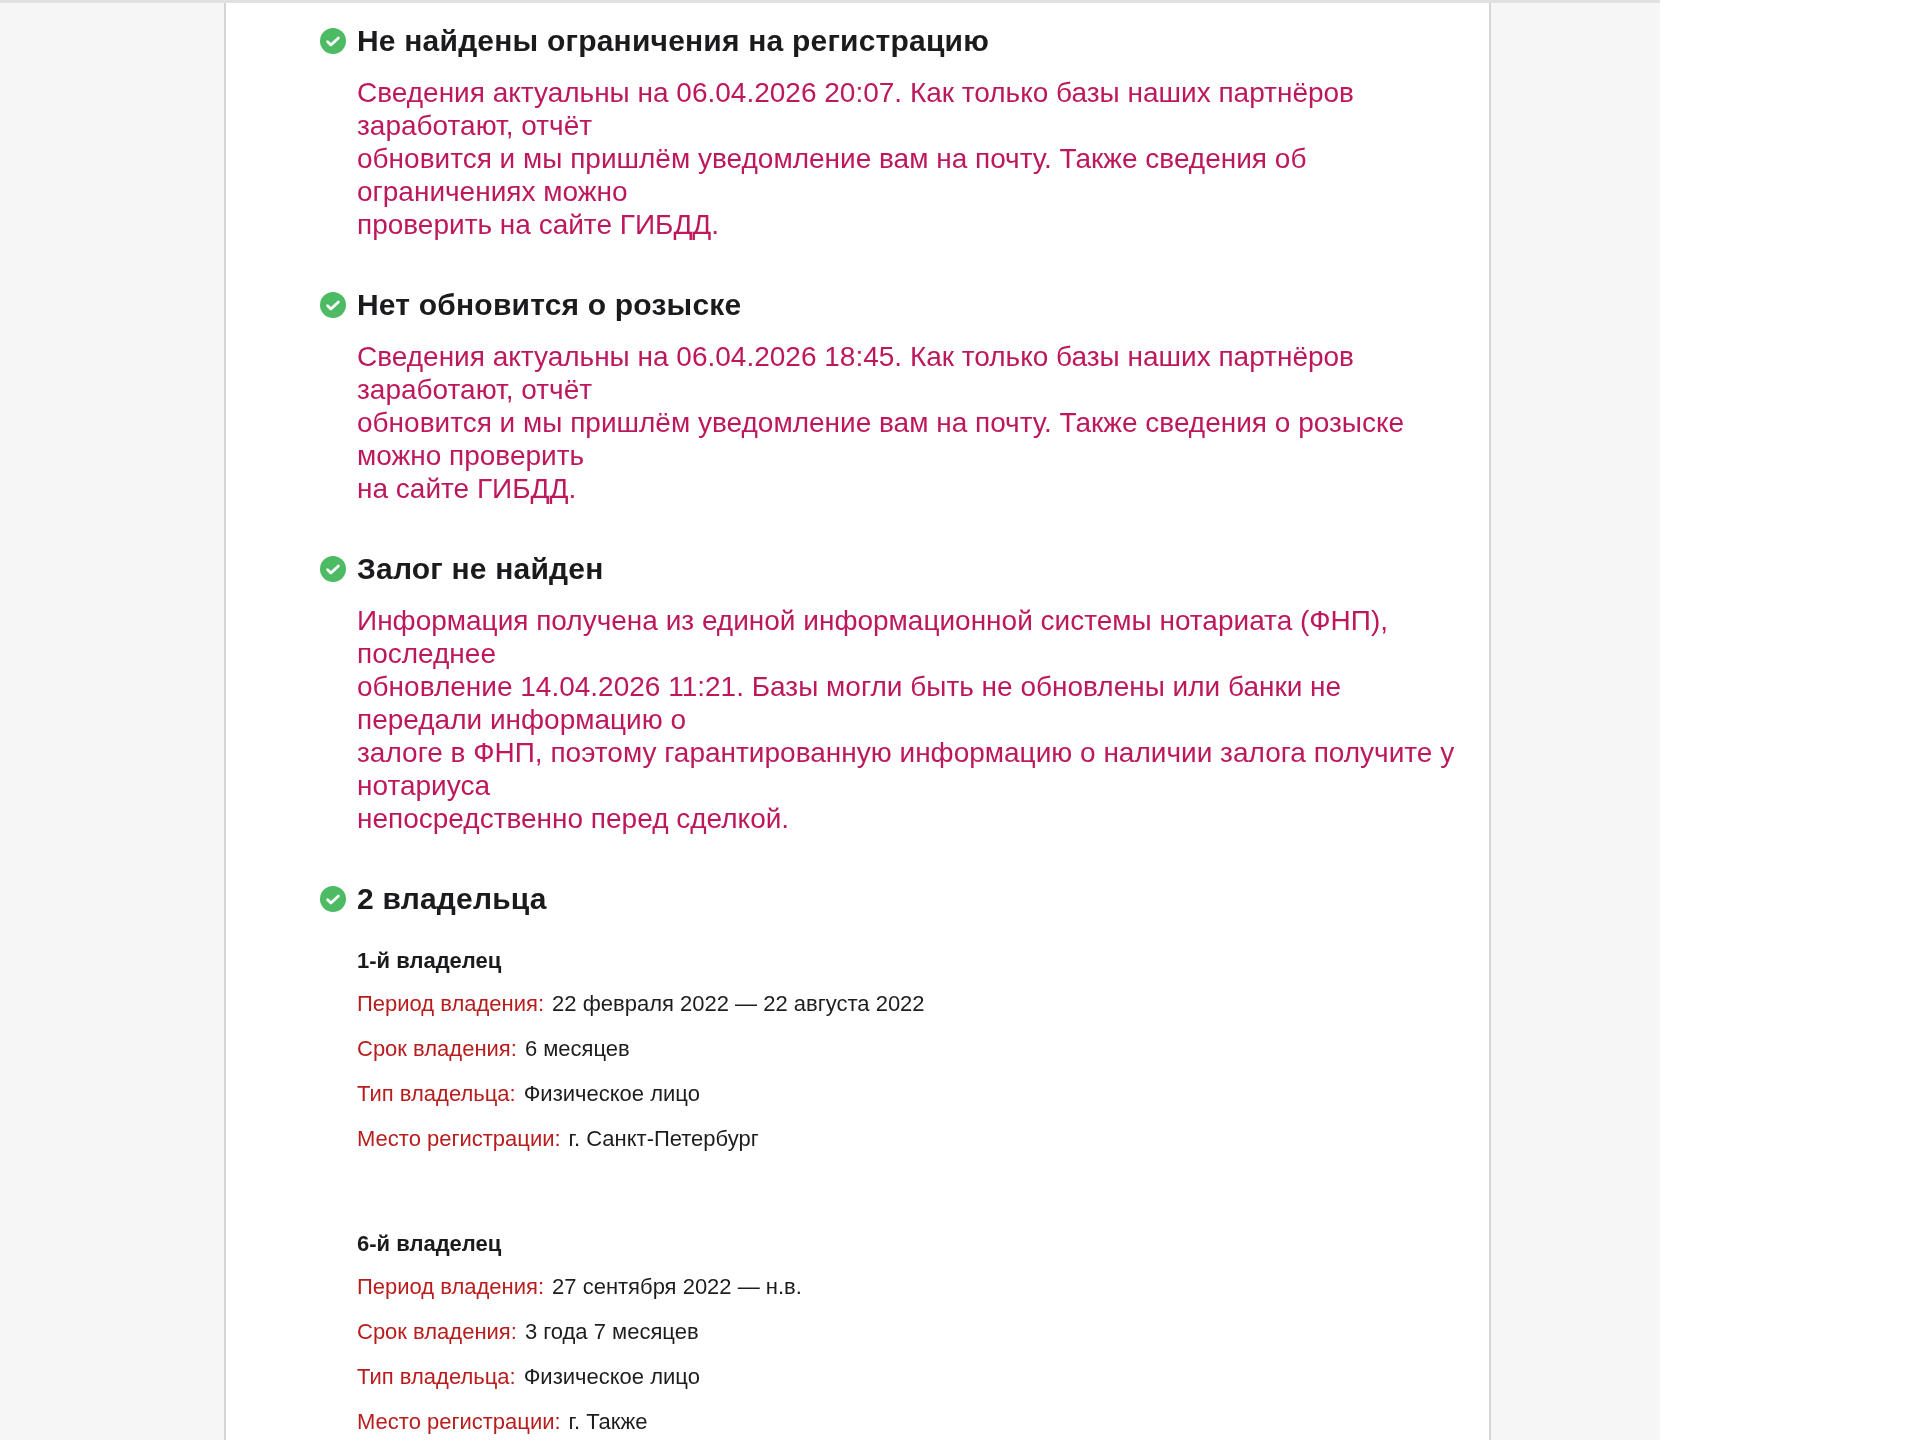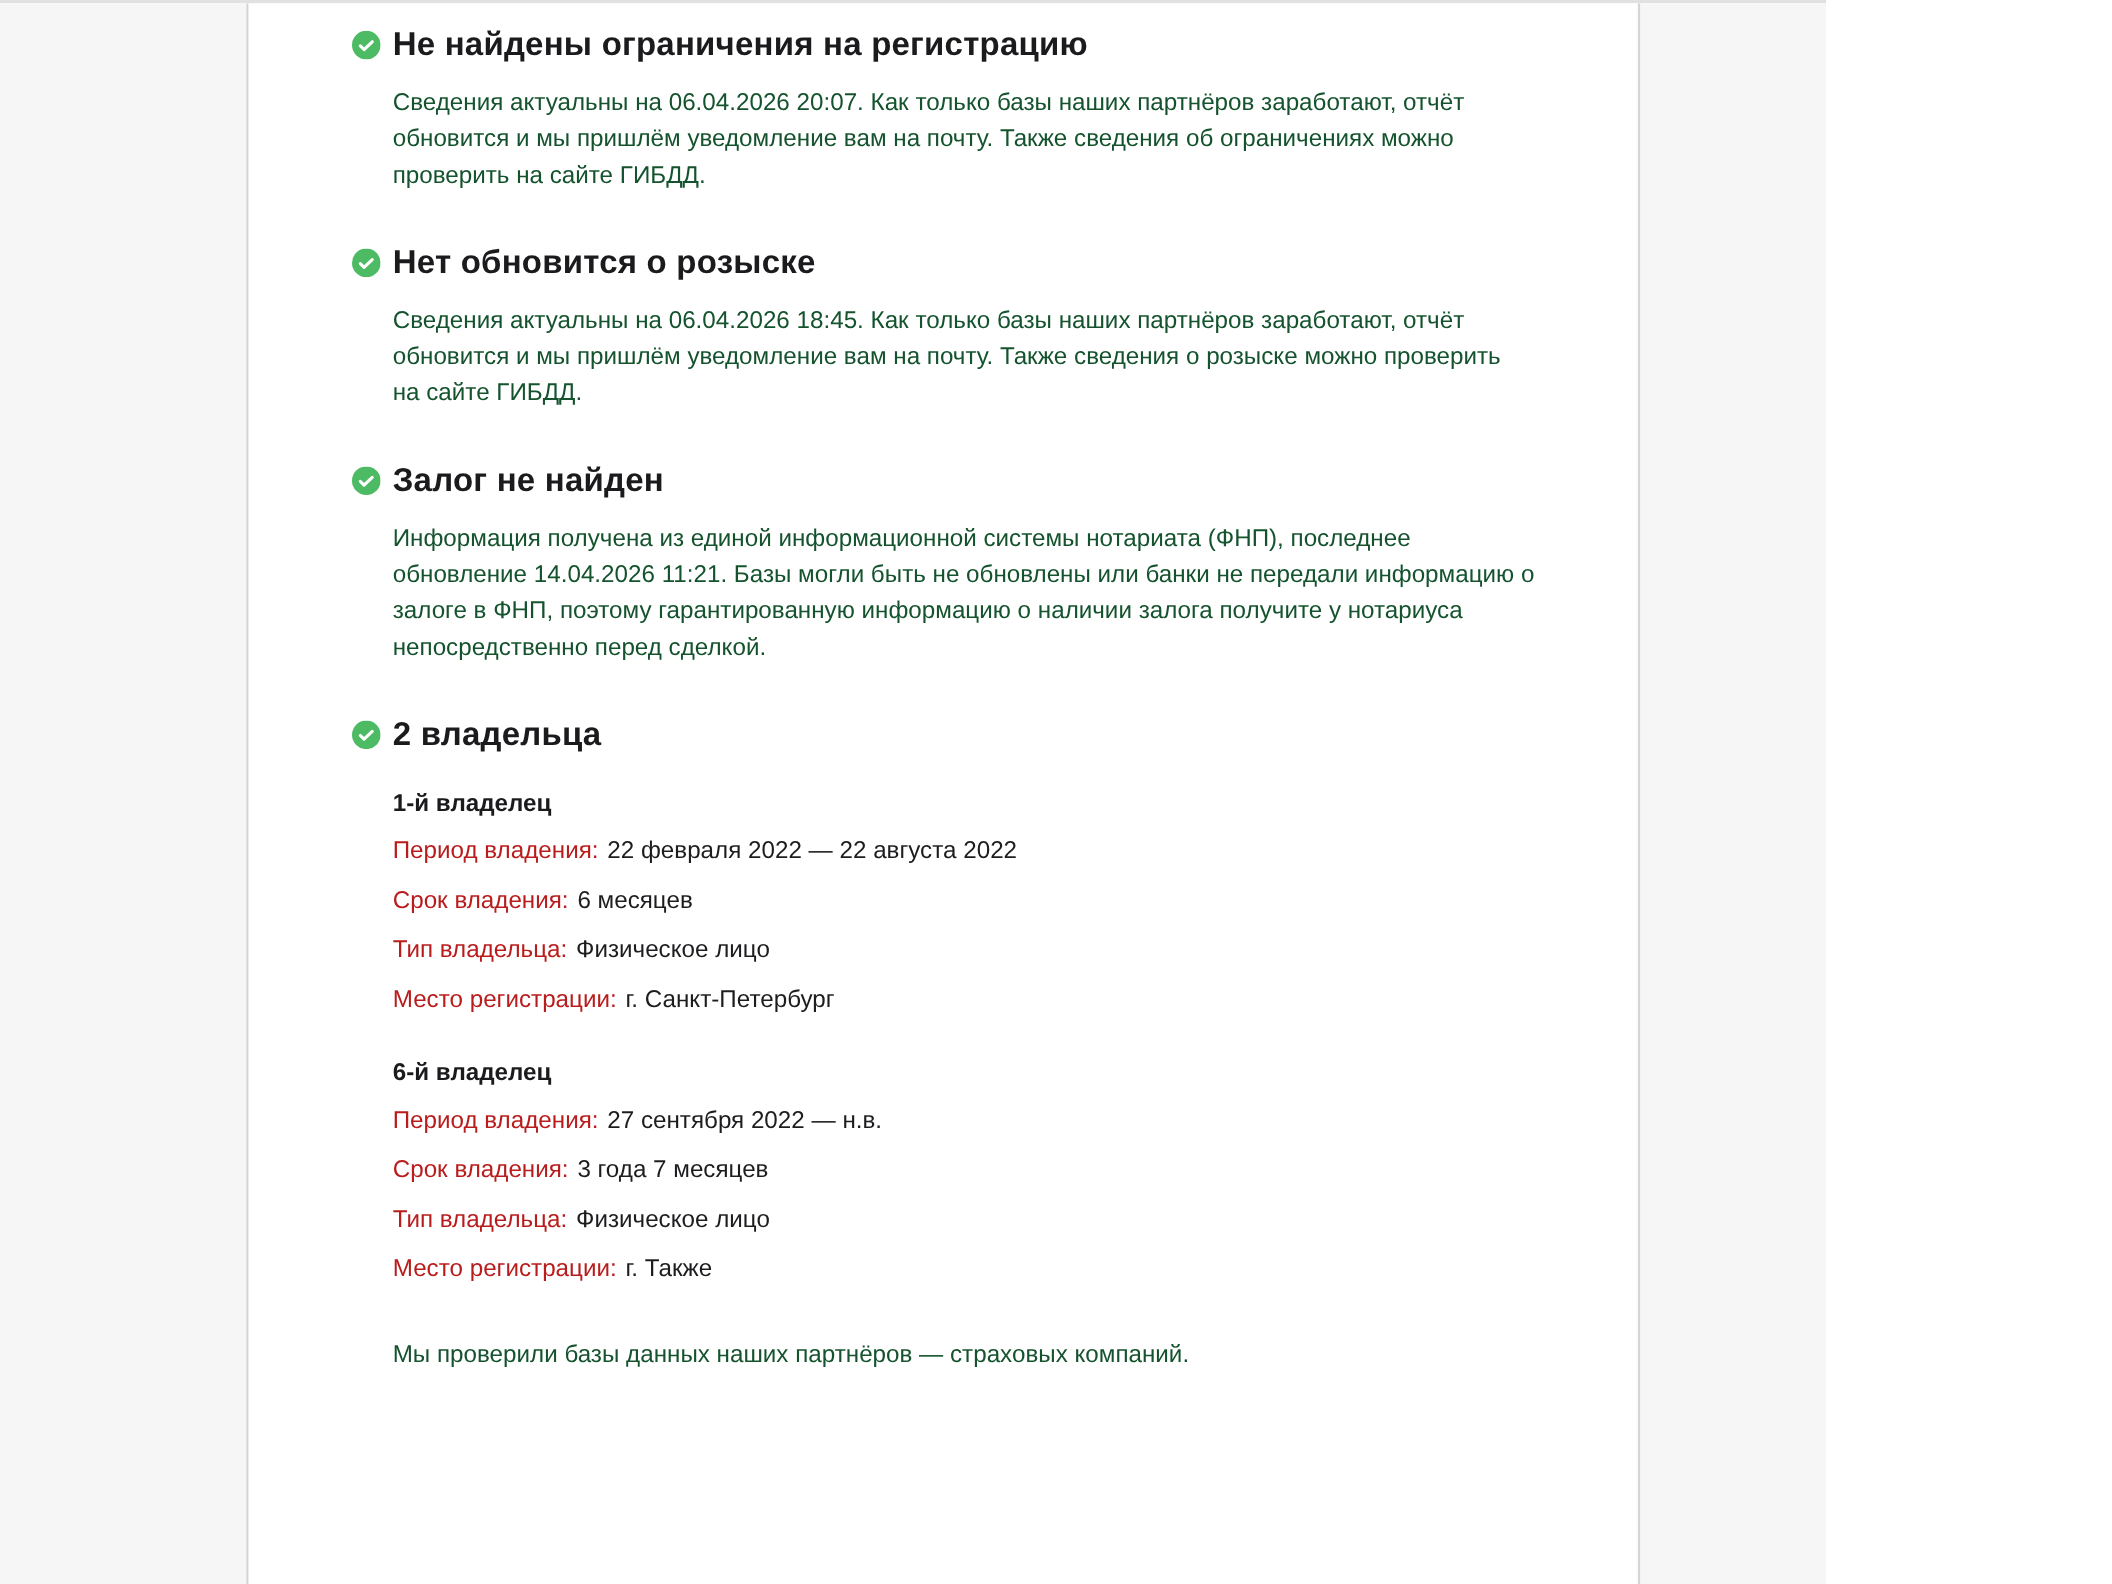"Сведения актуальны на 06.04.2026 20:07." .sec-body { color: #14532d -> #be185d; font-size: 22px -> 28px }
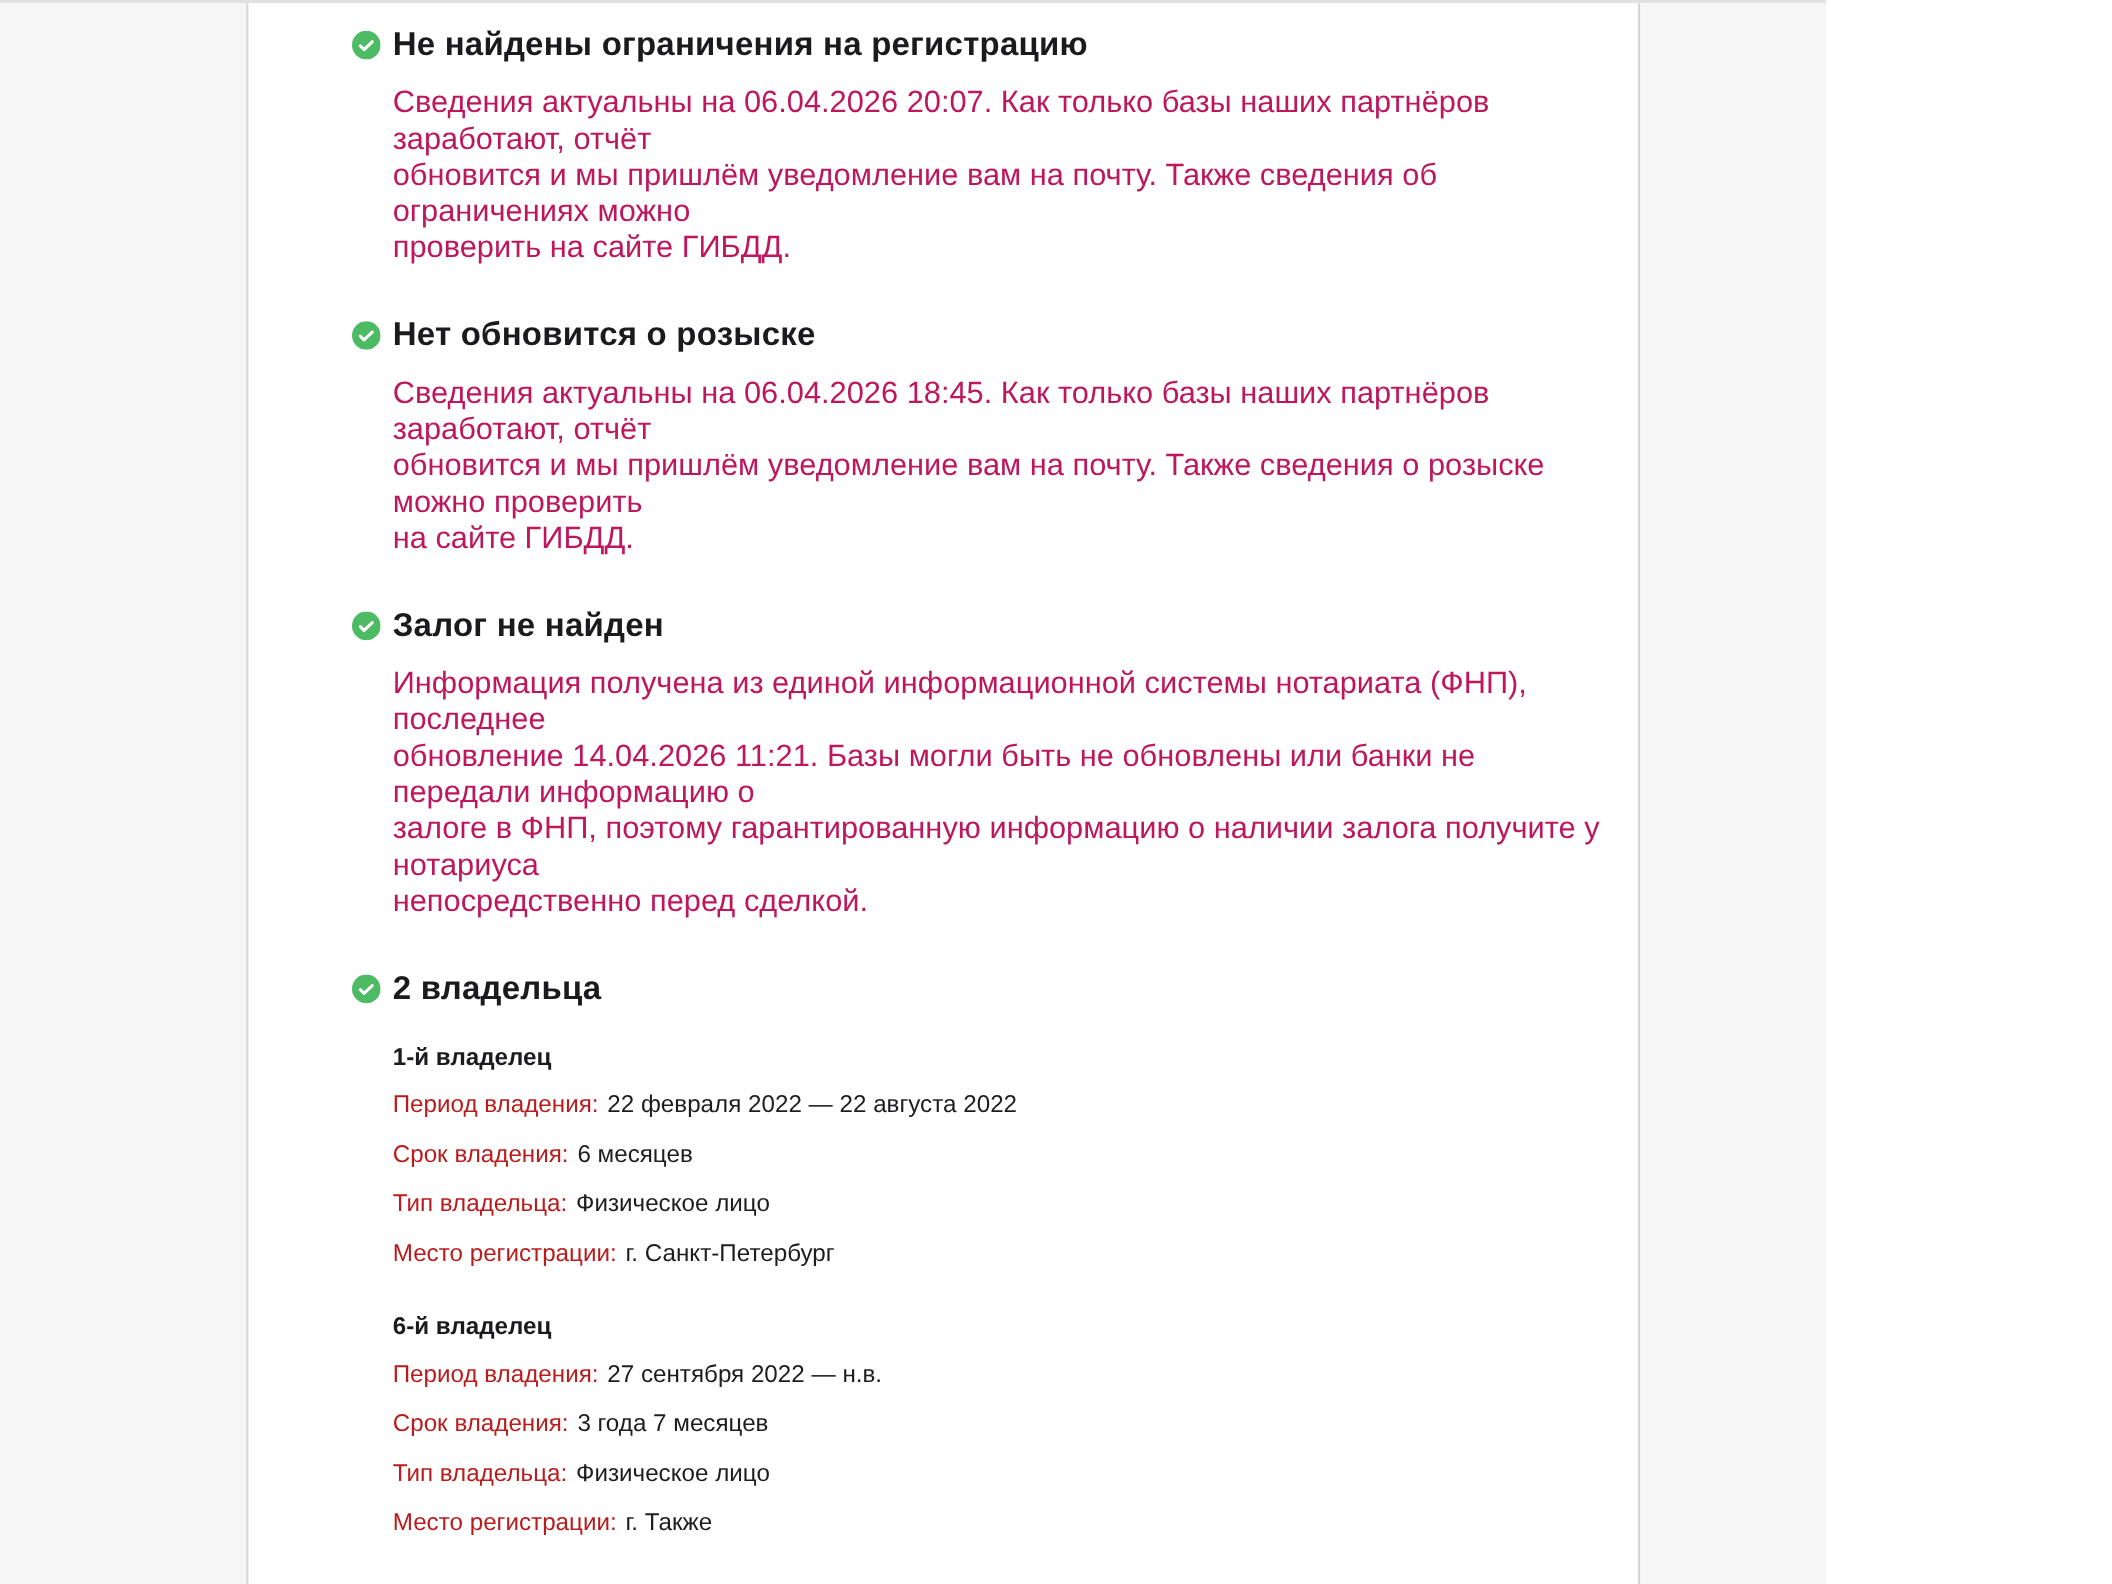"1-й владелец" .owner { margin-bottom: 38px -> 76px }
